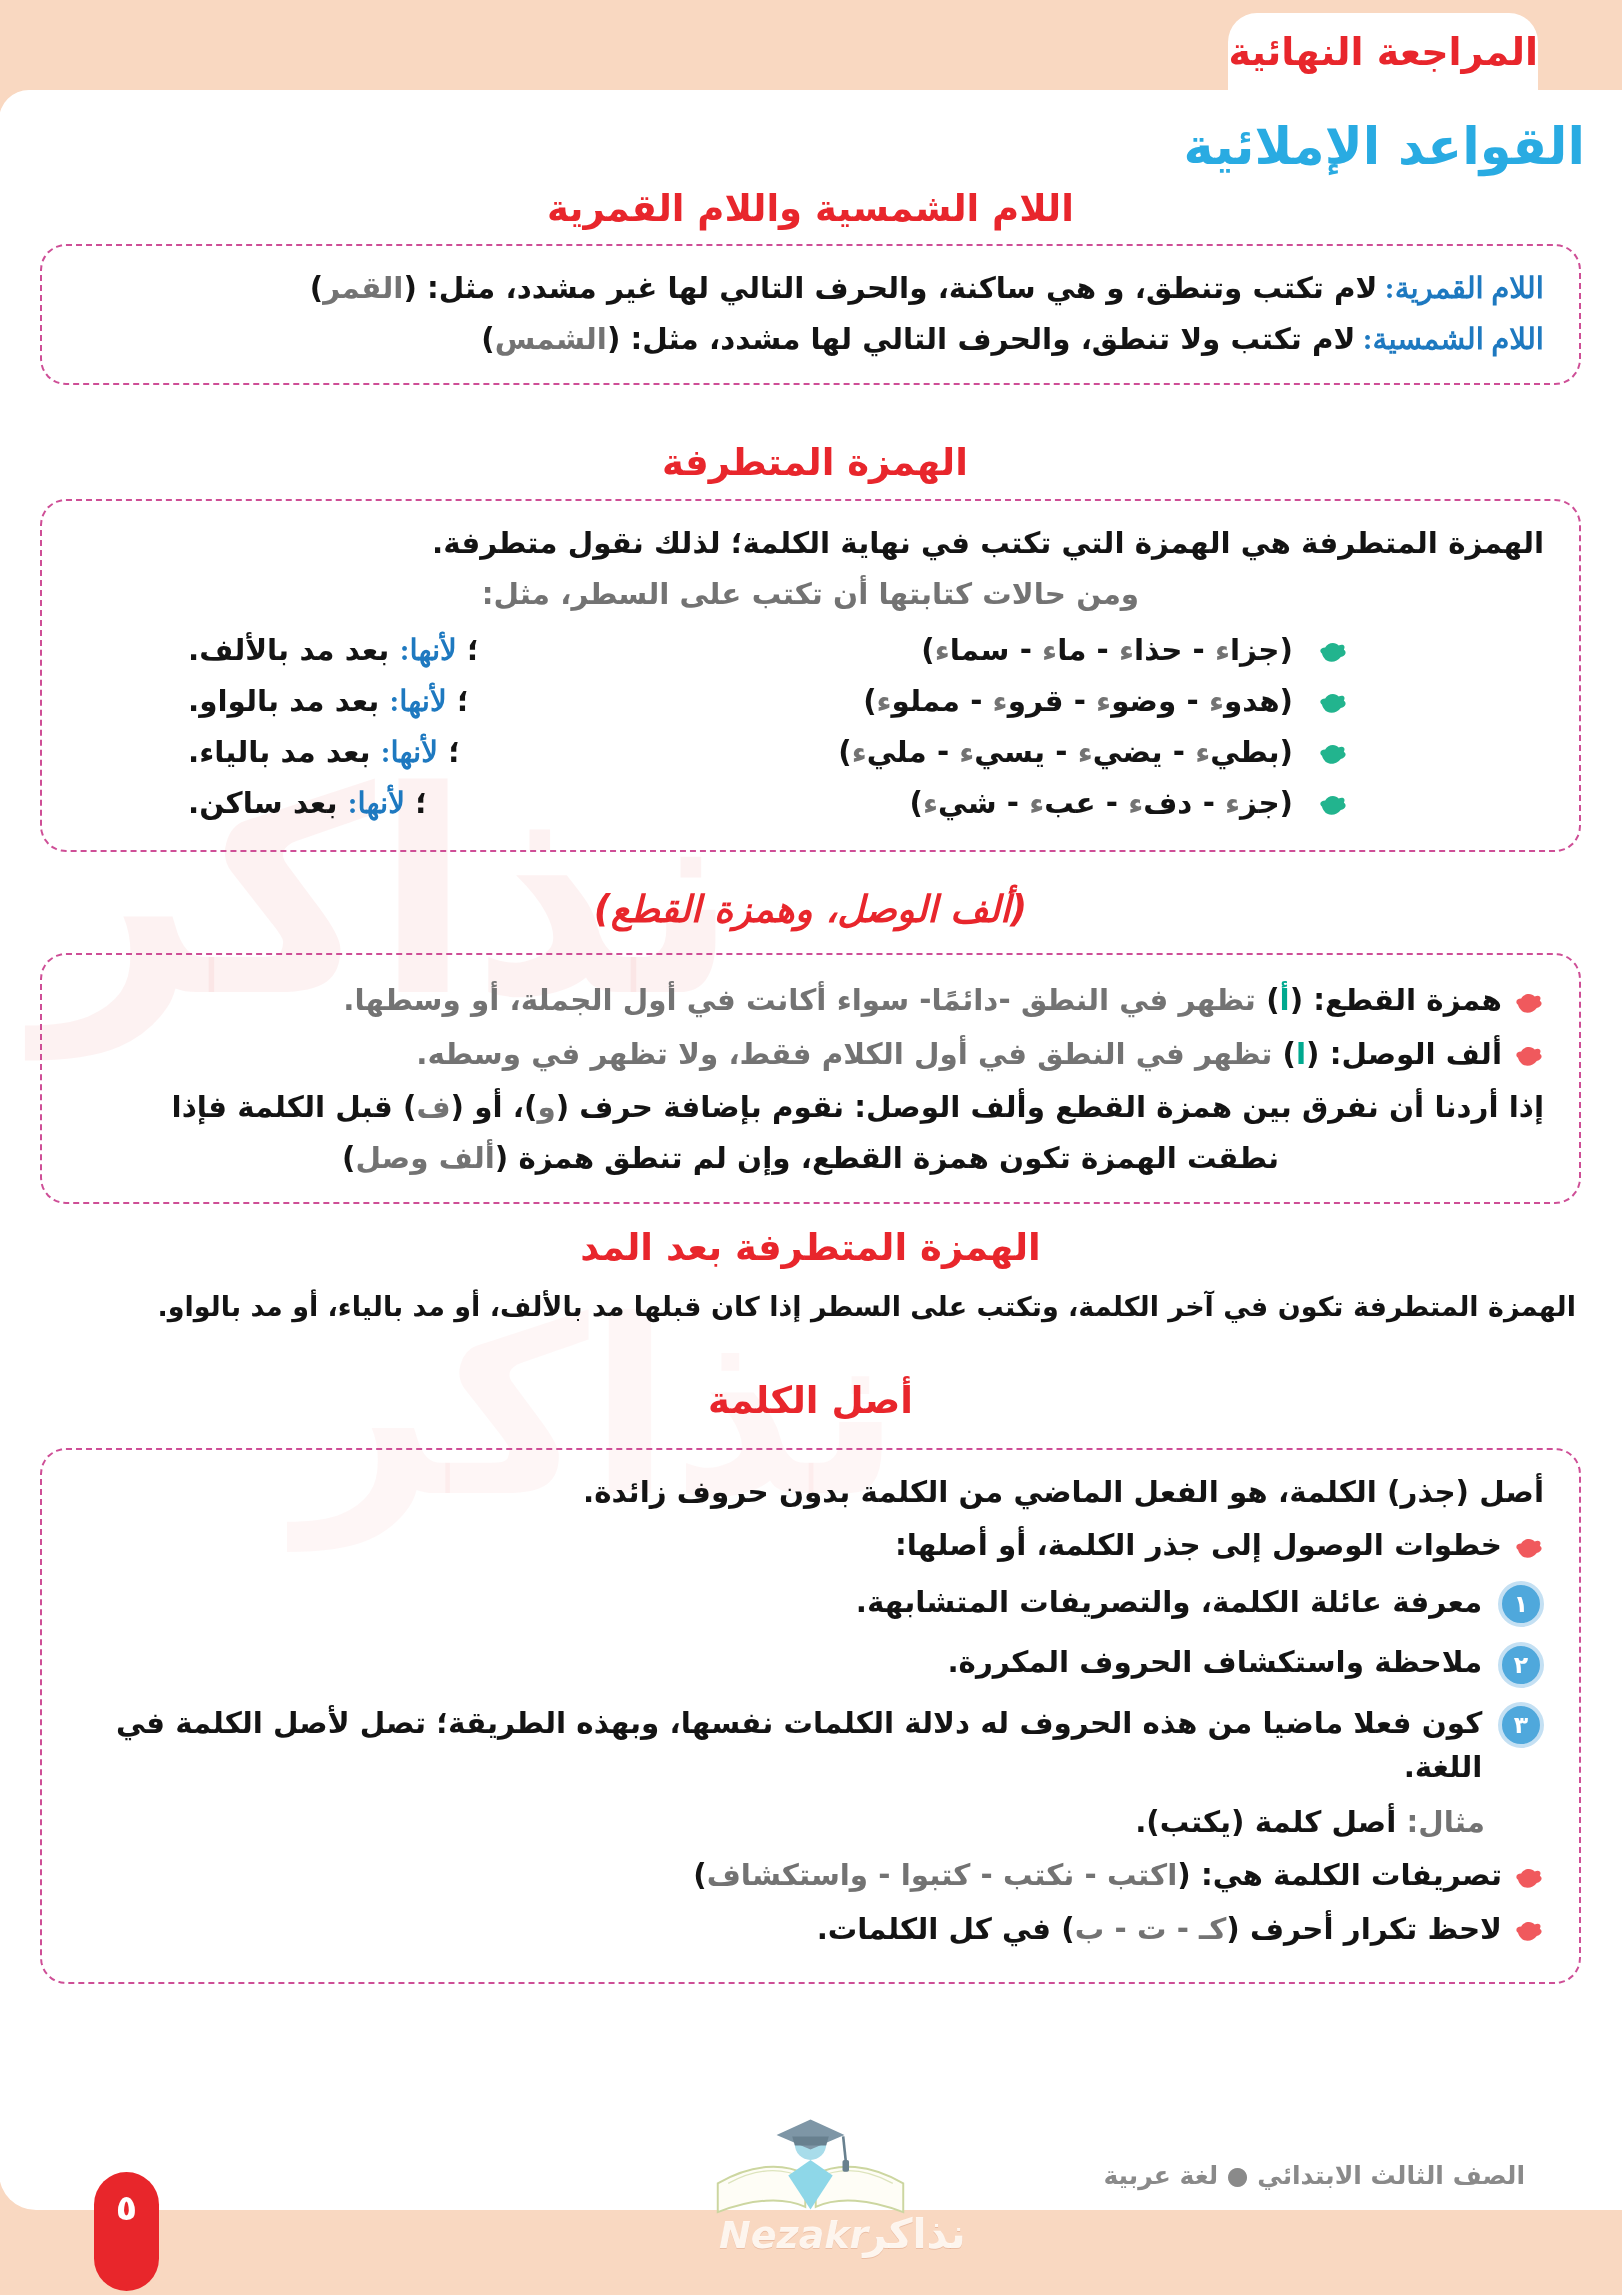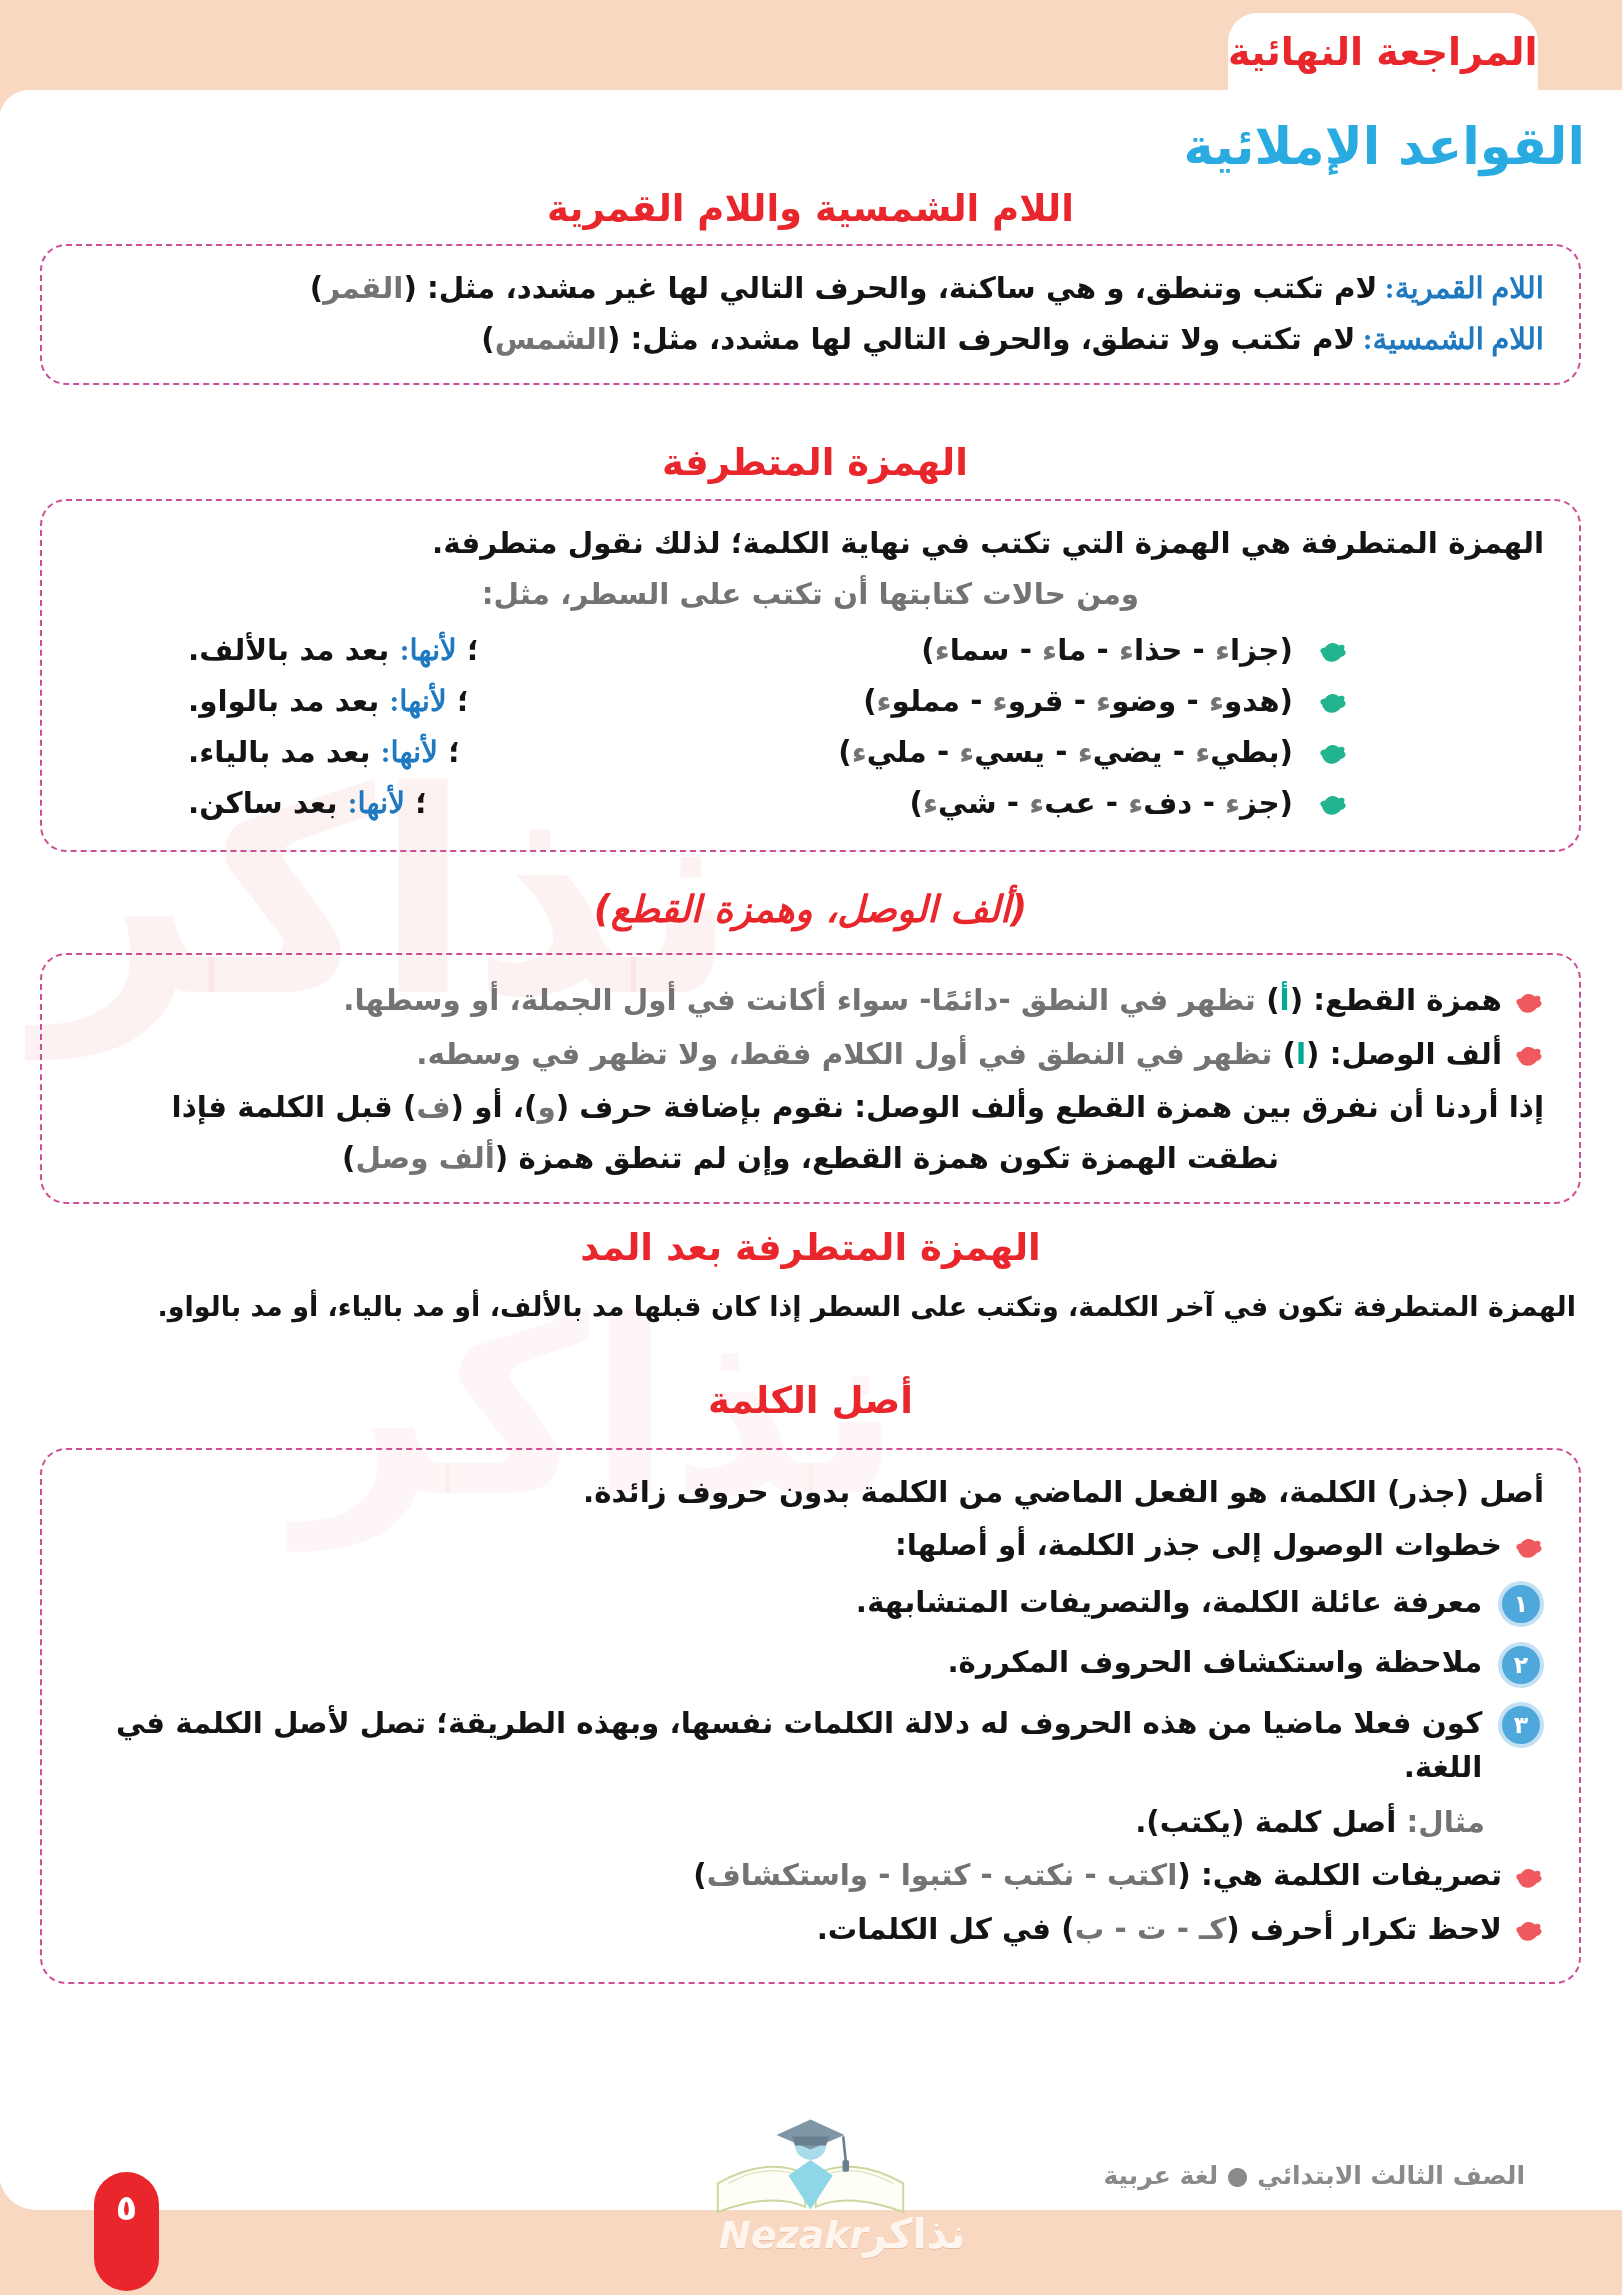"المراجعة النهائية" .badge { justify-content: flex-end -> flex-start }
